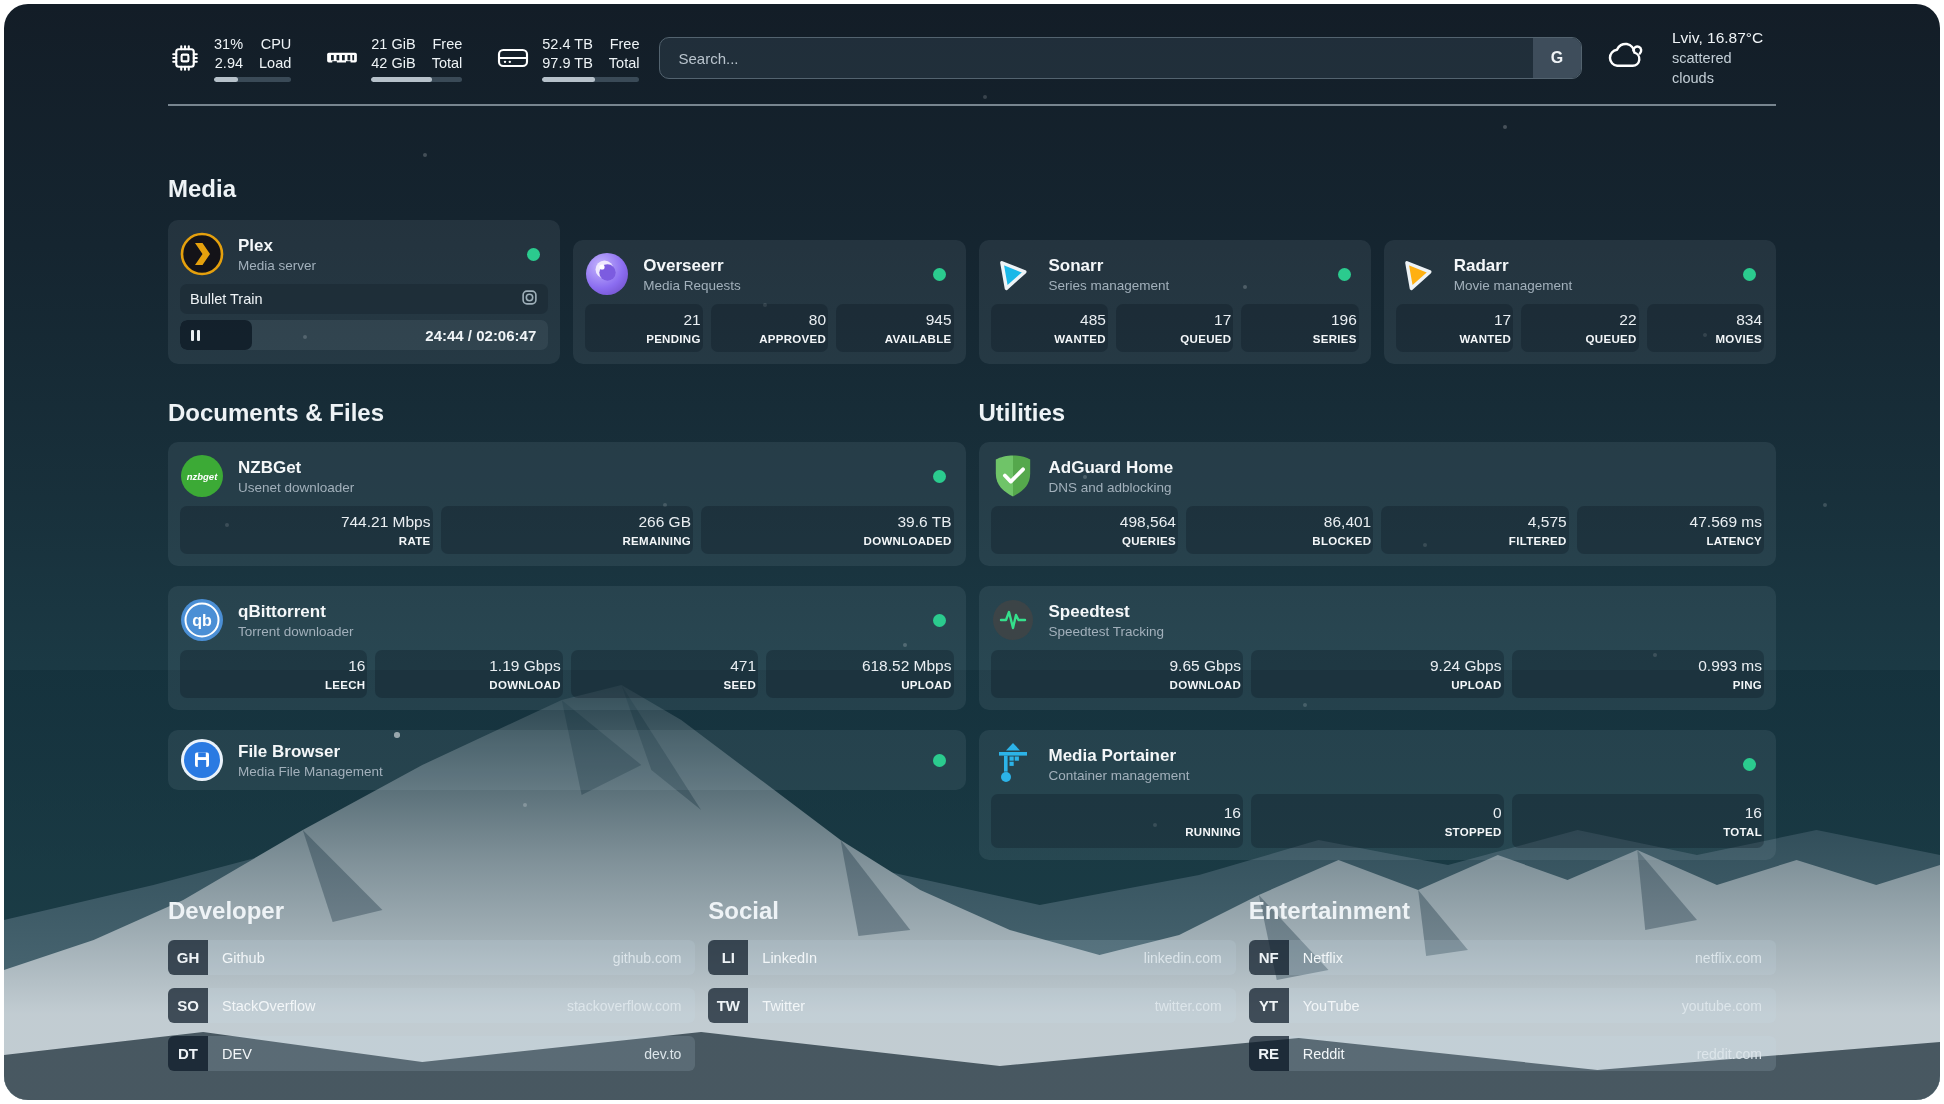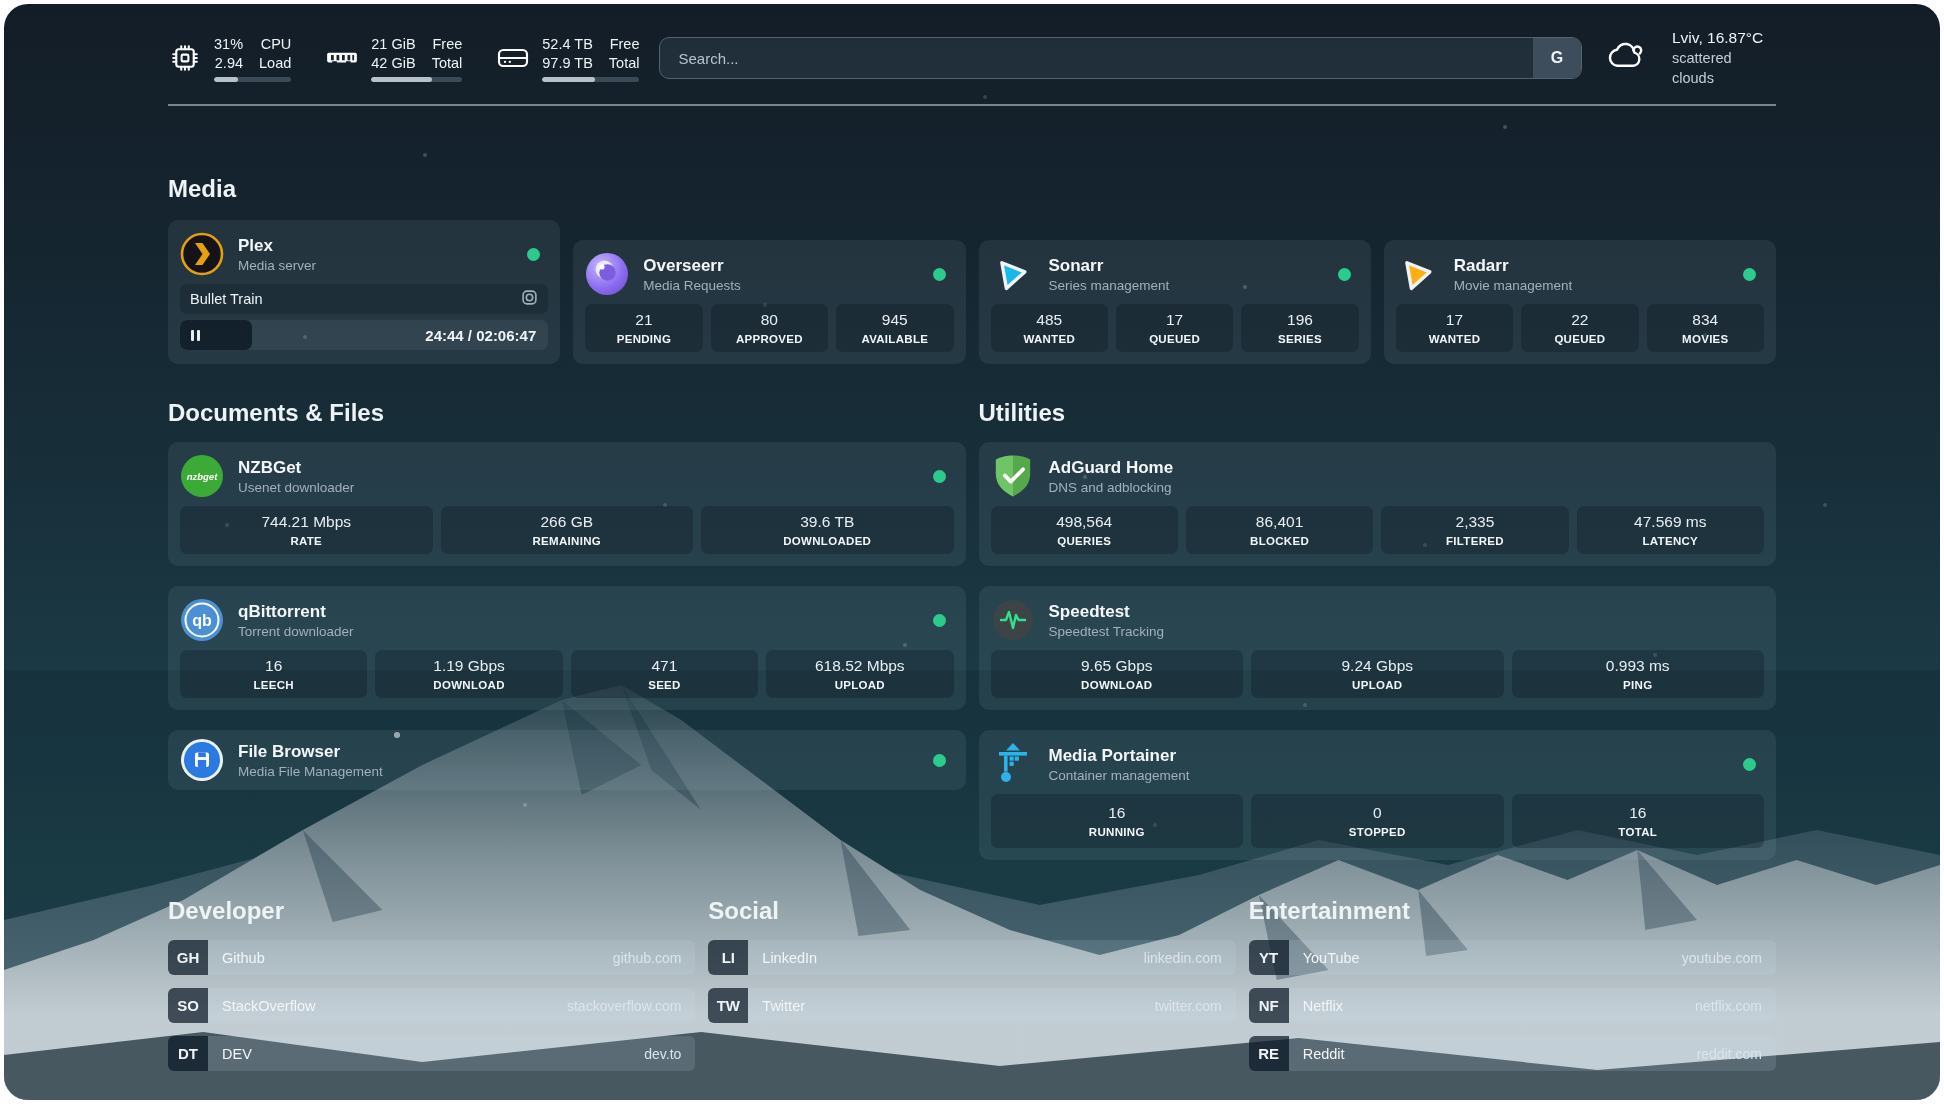"21" .stat { text-align: center -> right }
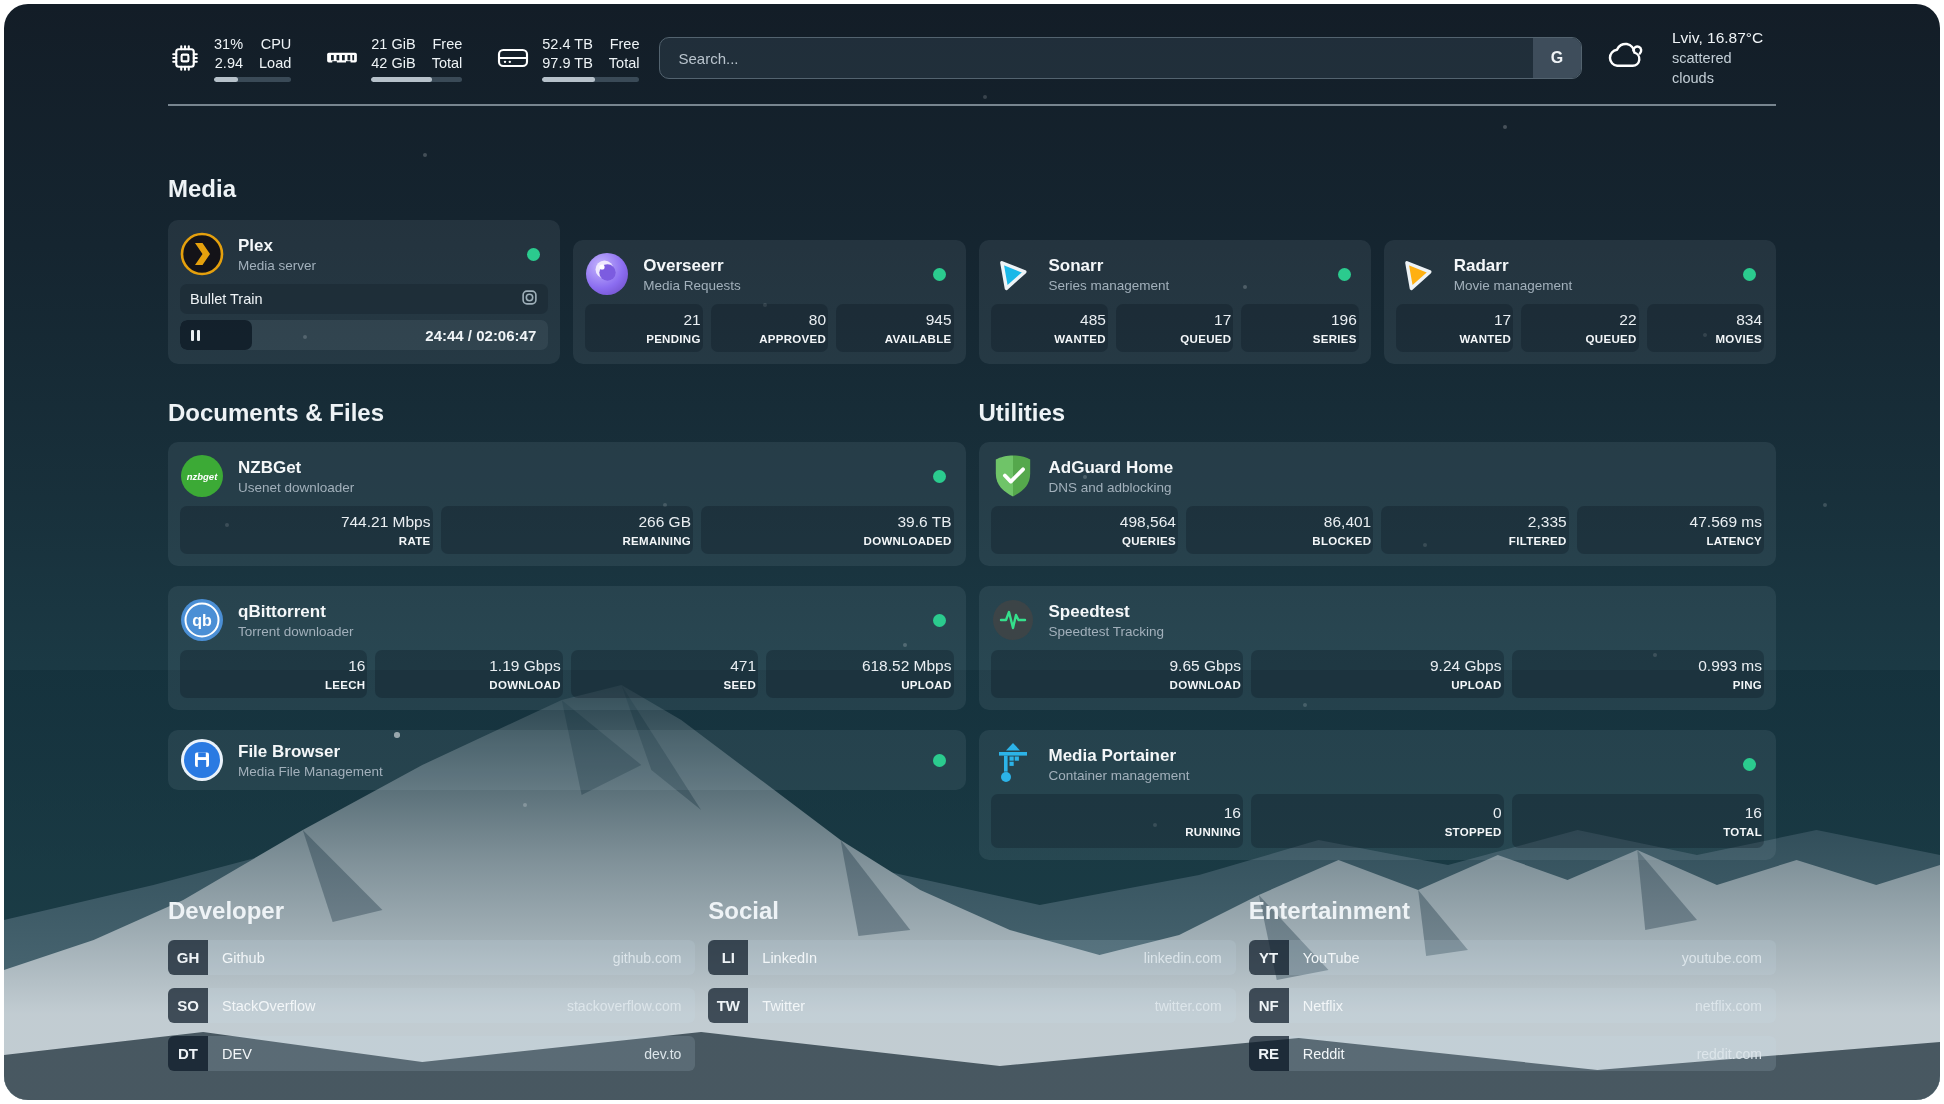"2,335" div.stat-v { text: 2,335 -> 4,575 }
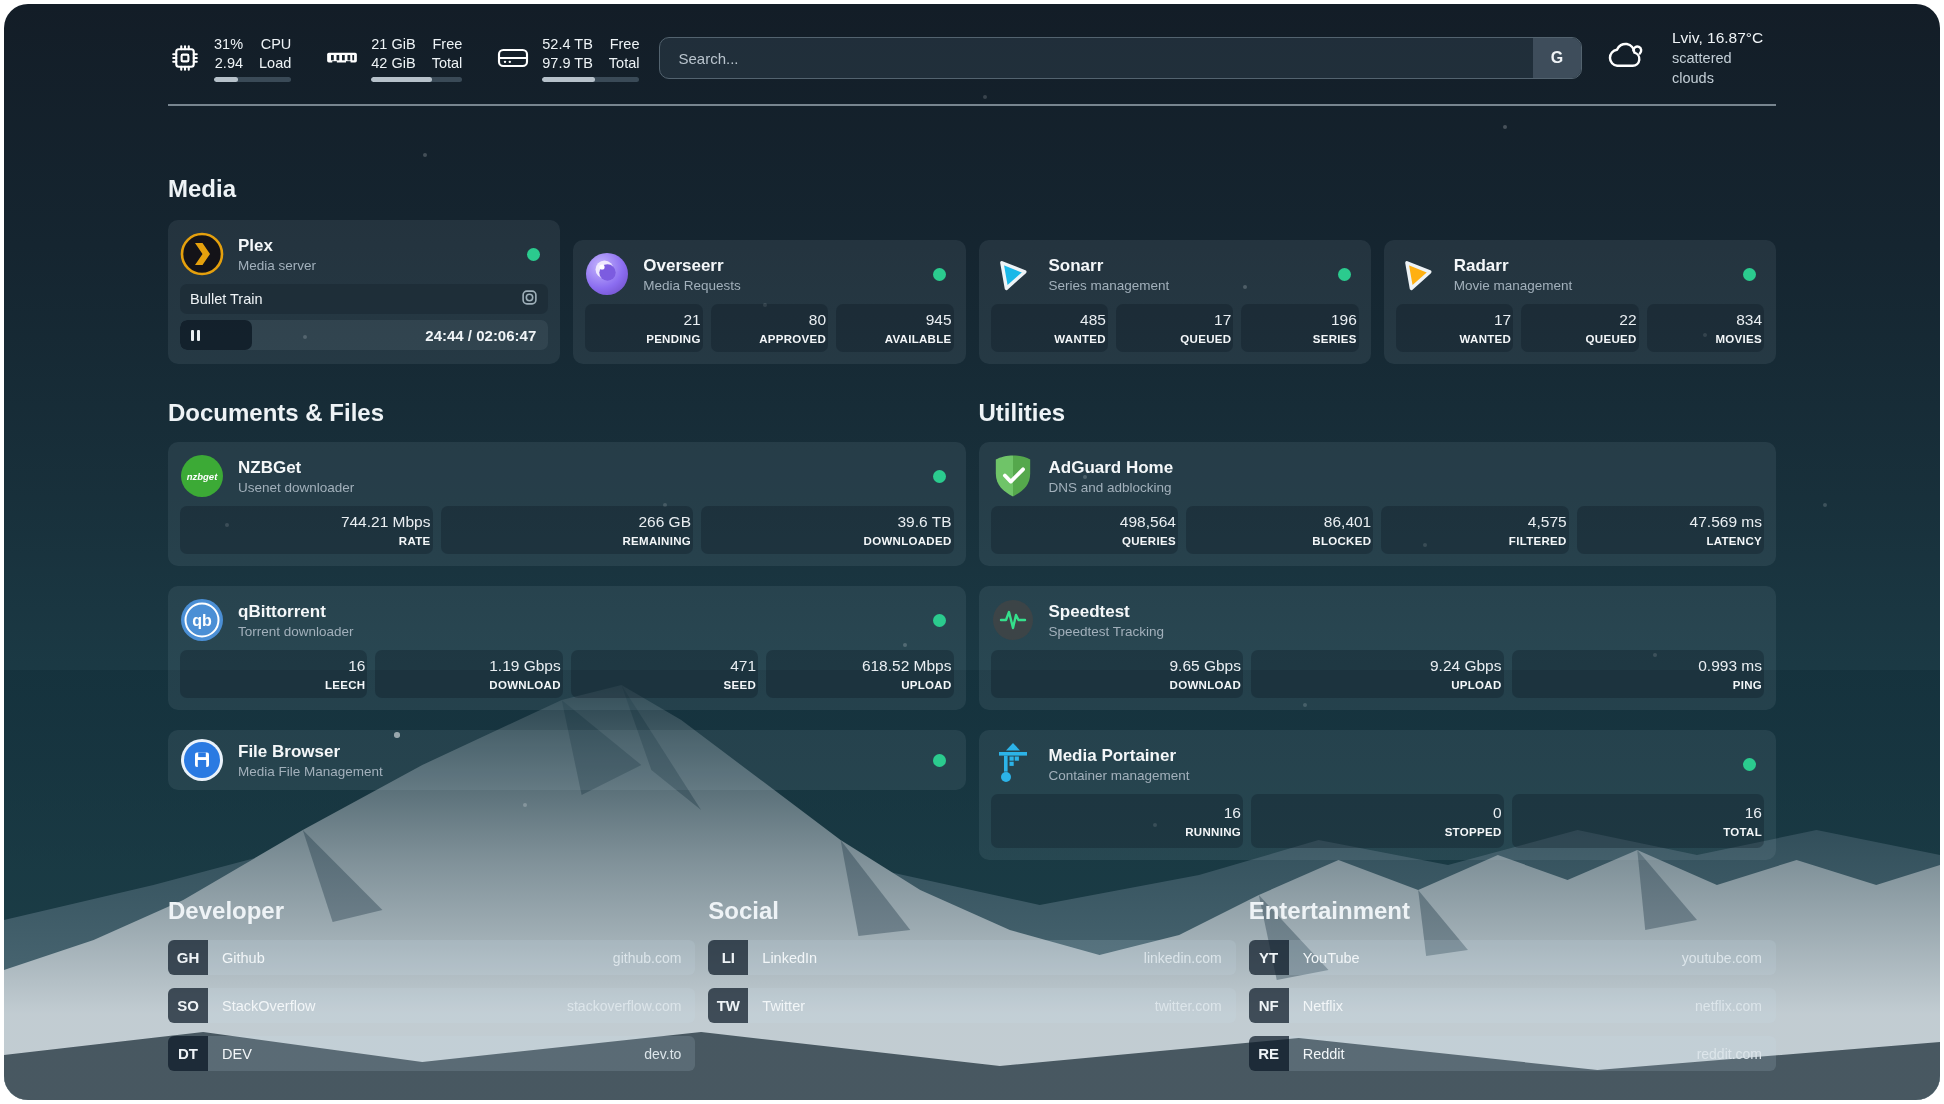"YT" div.bm-row { order: before "NF" -> after "NF" }
